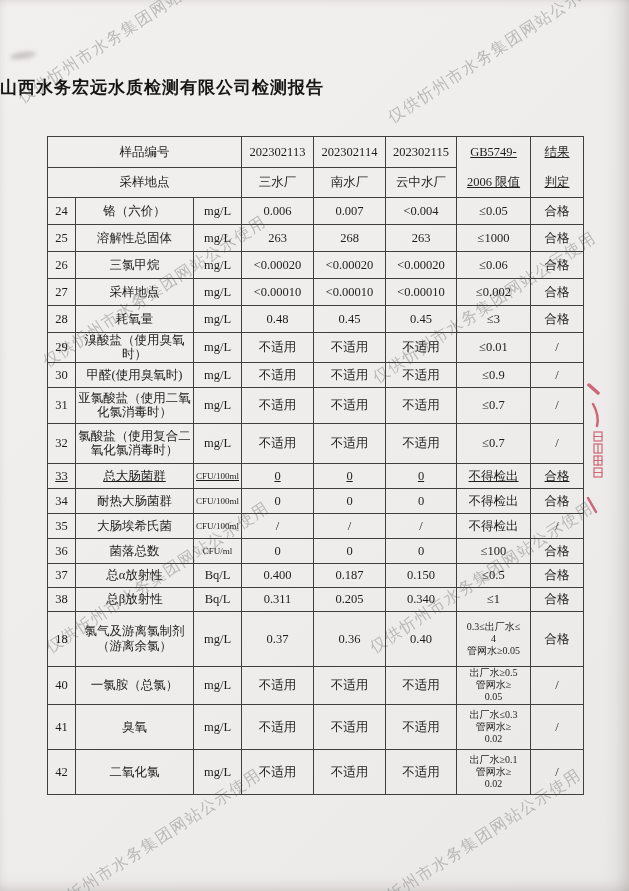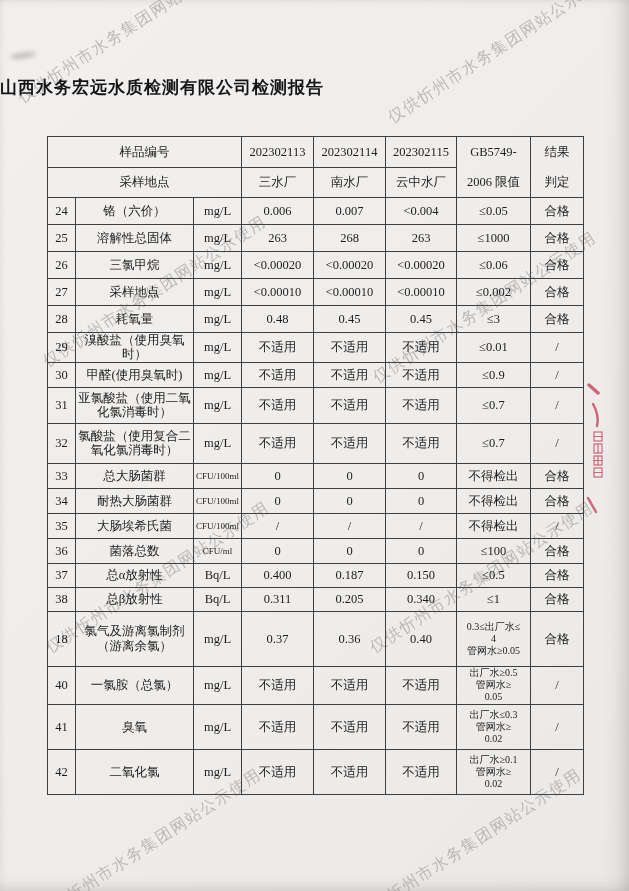"GB5749-" .h-2line { text-decoration: none -> underline }
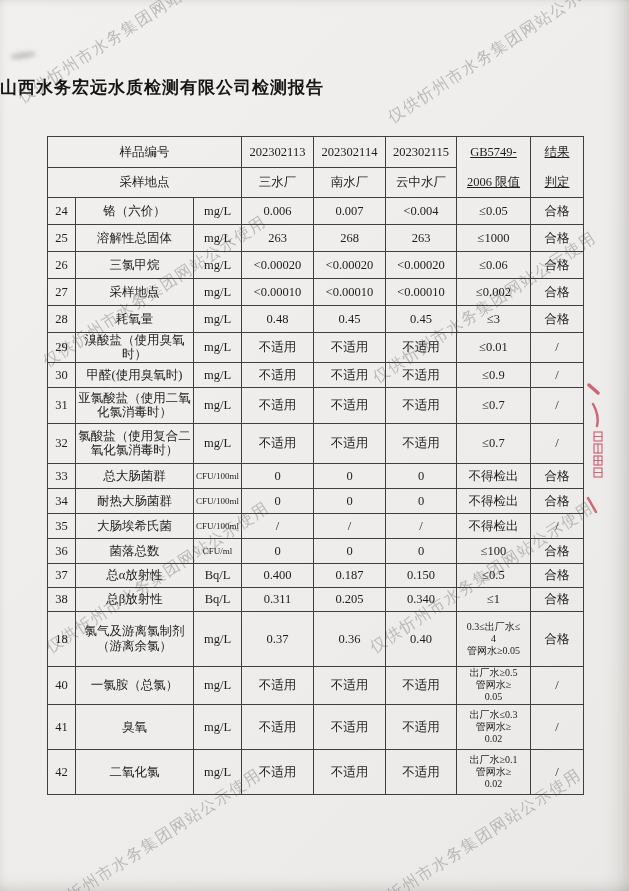"33" tr { text-decoration: none -> underline }
